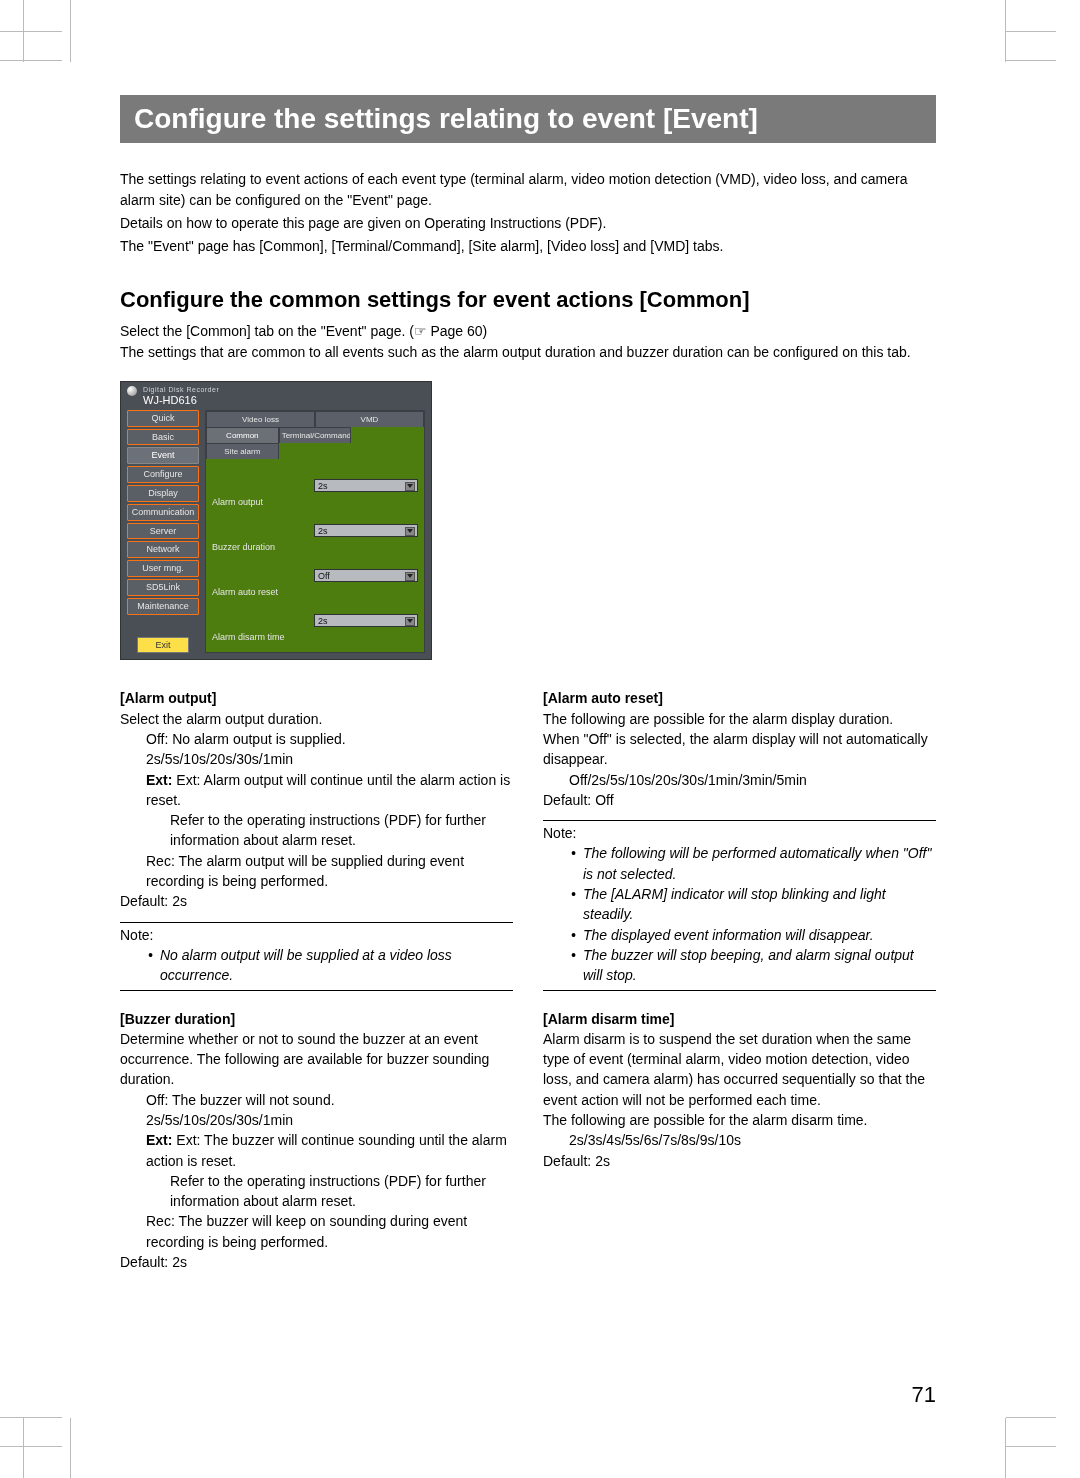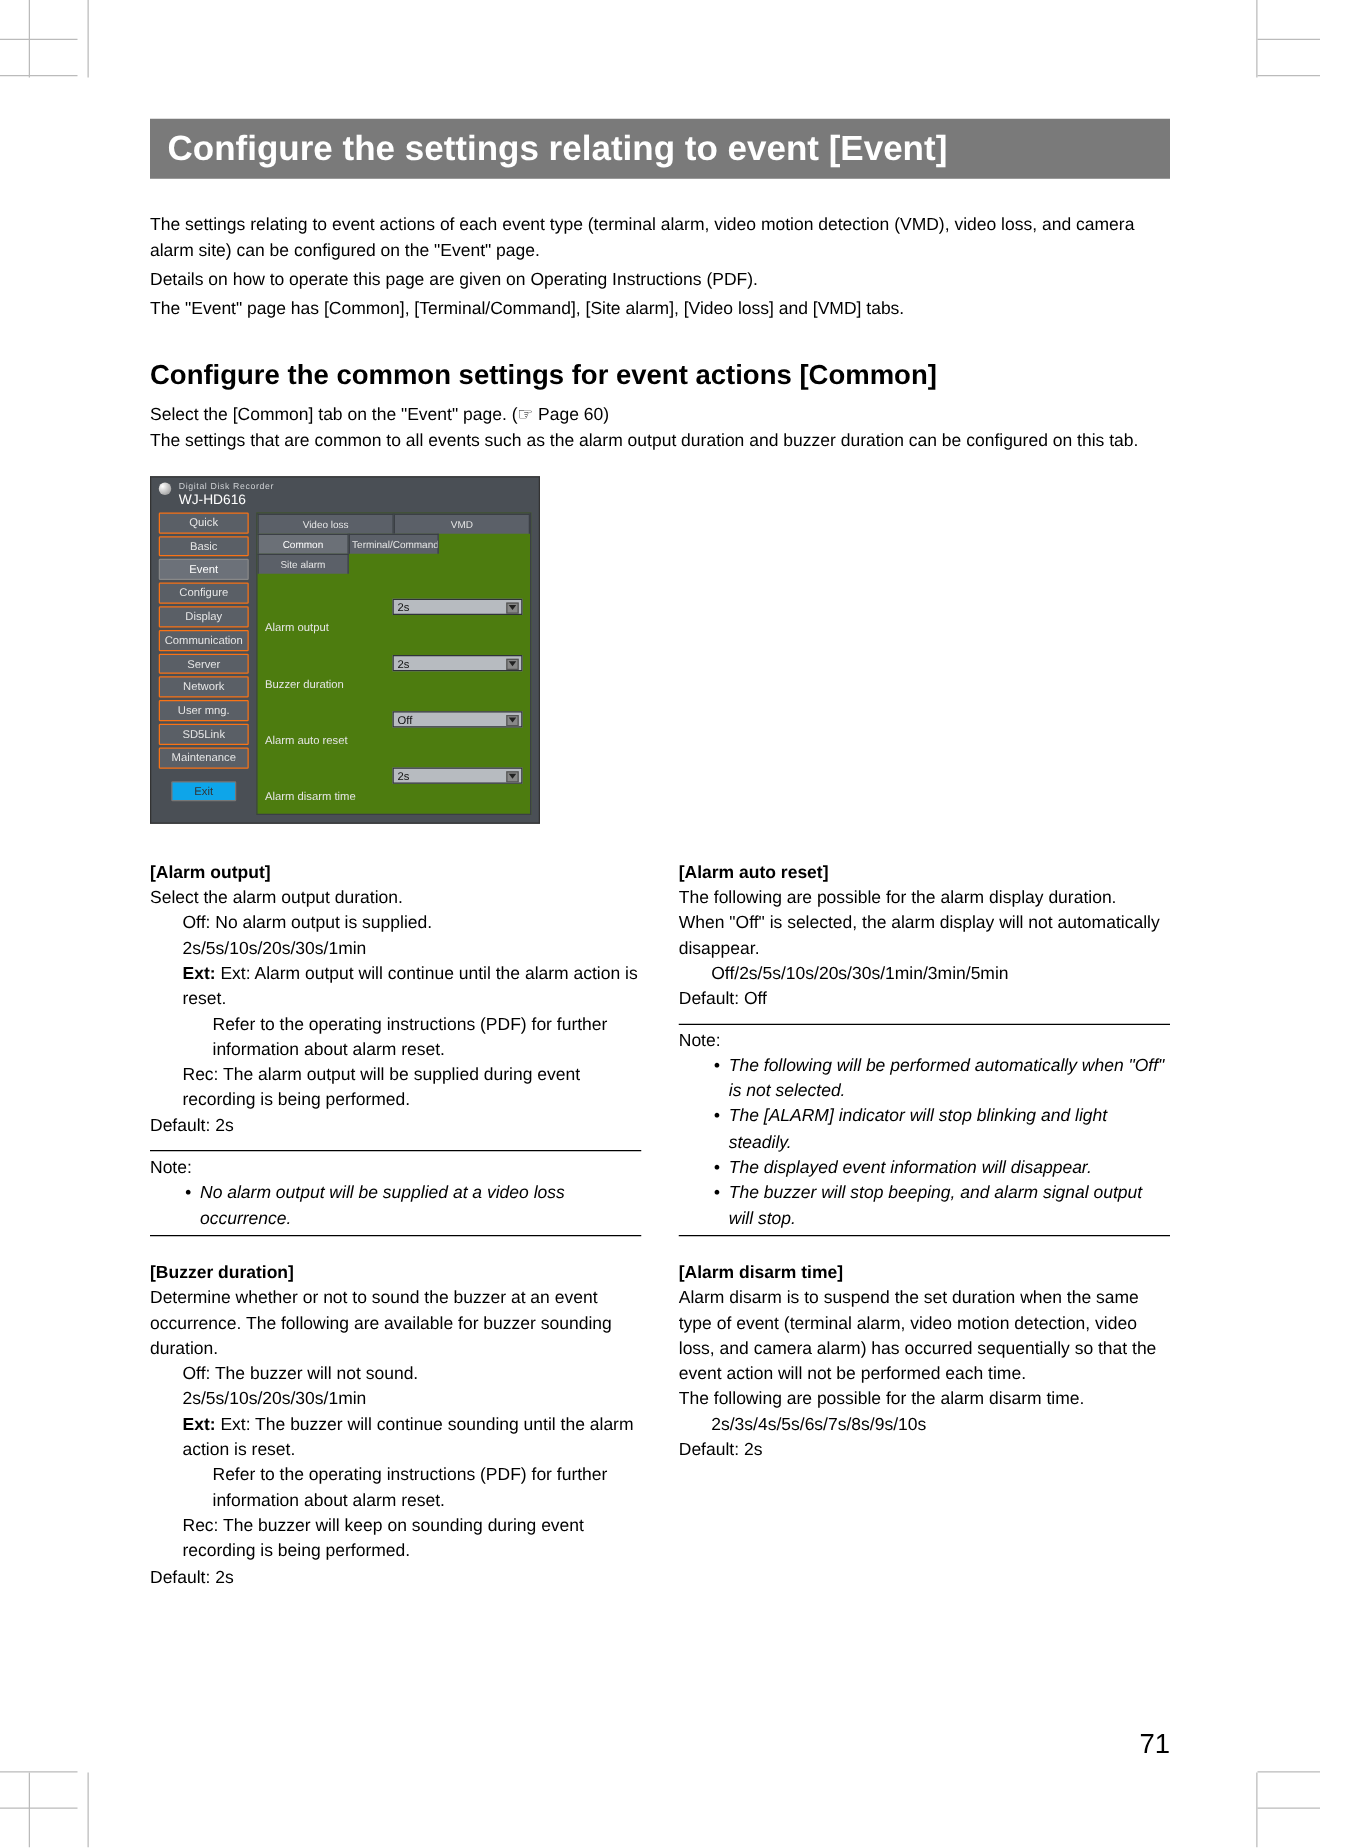"Exit" .side-btn.exit { background: #0ea5e9 -> #fde047; margin-top: 8px -> 20px }
